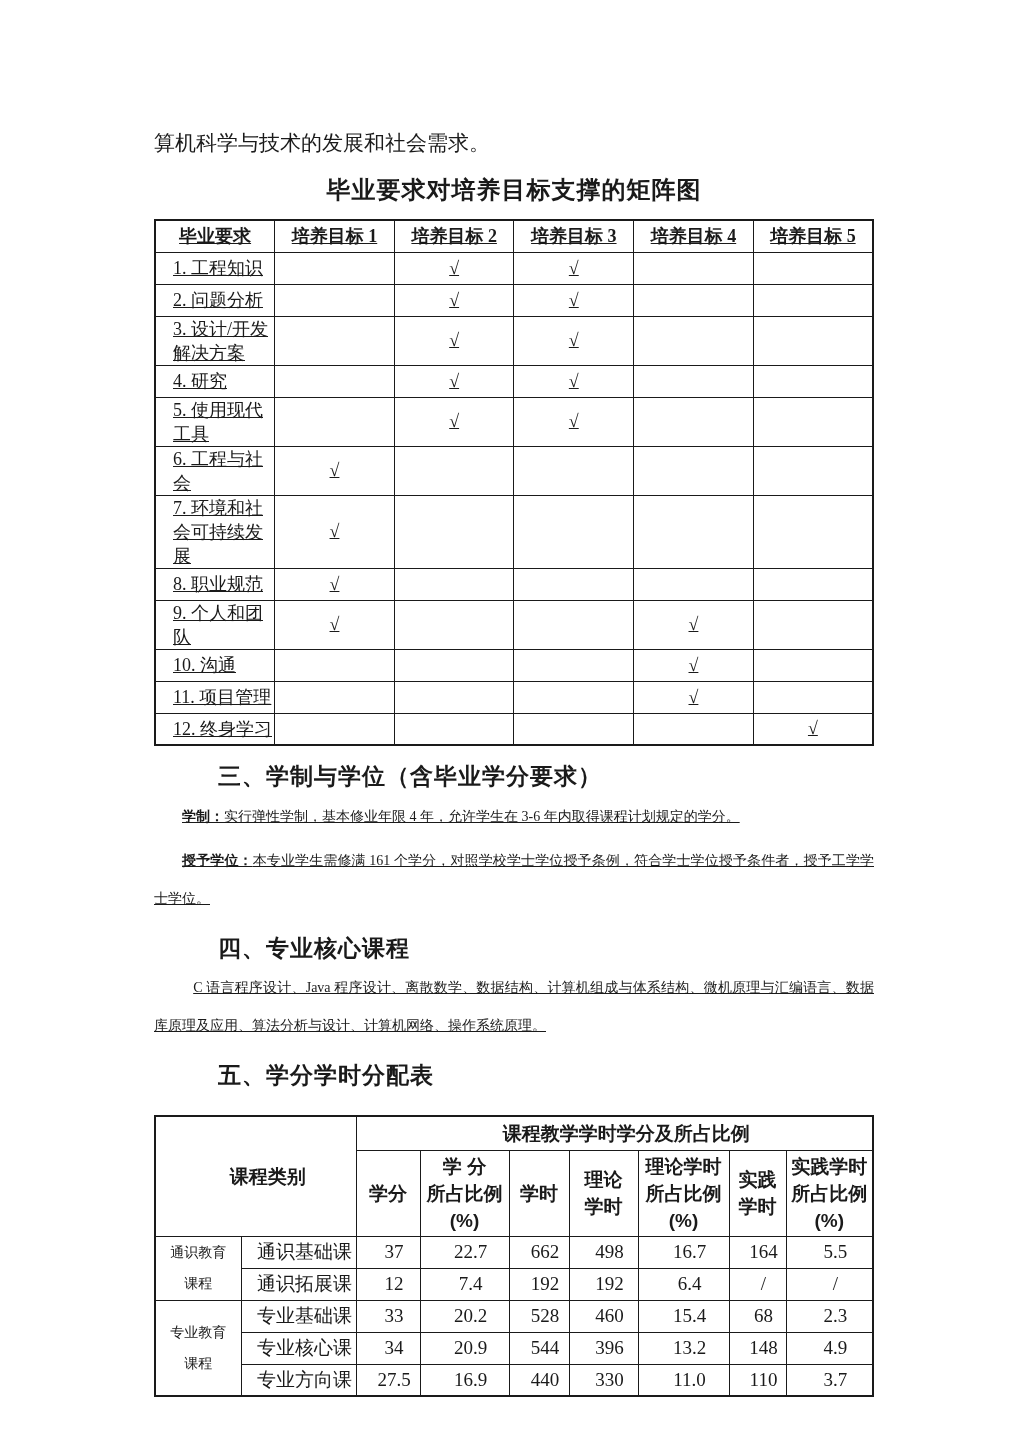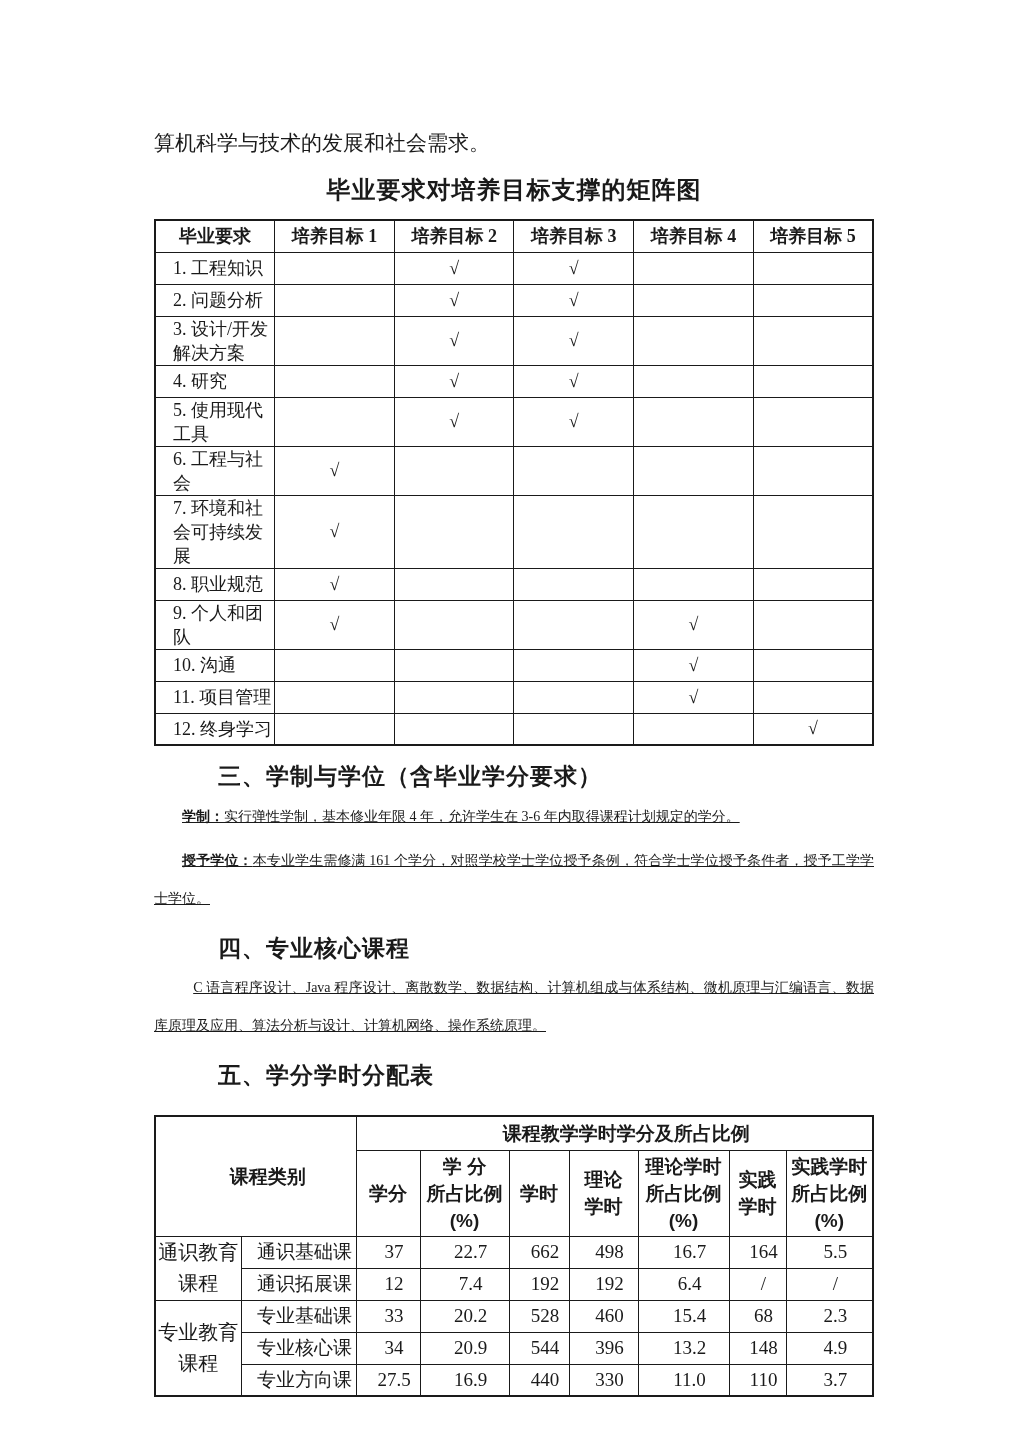"毕业要求" .matrix { text-decoration: none -> underline }
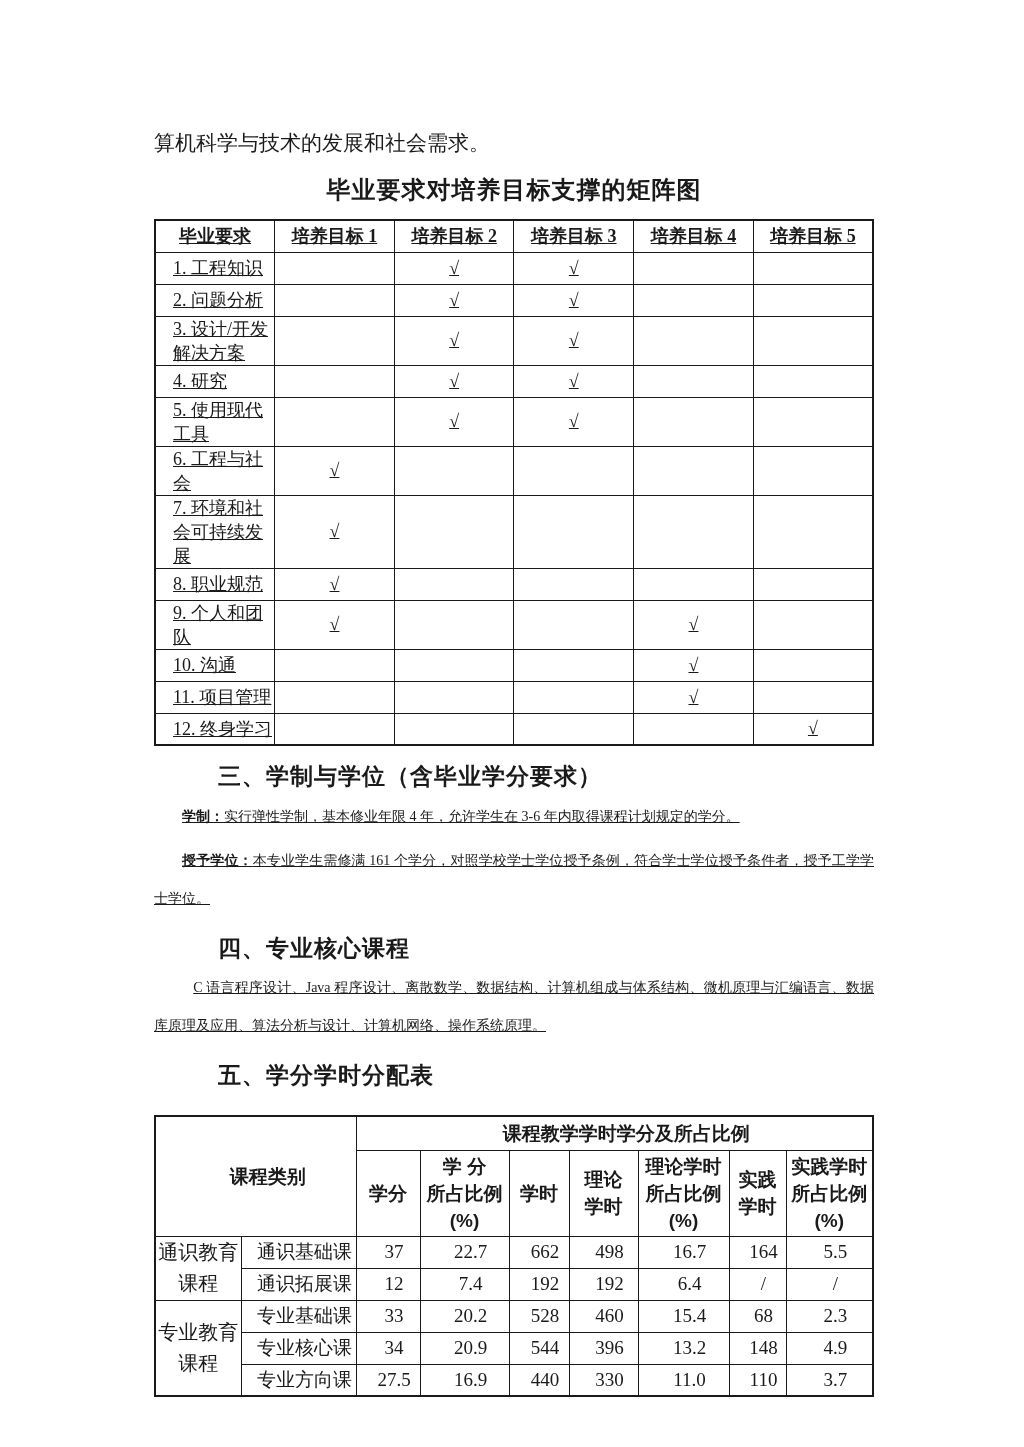"通识教育" .alloc th.group-name { font-size: 20px -> 14px }
